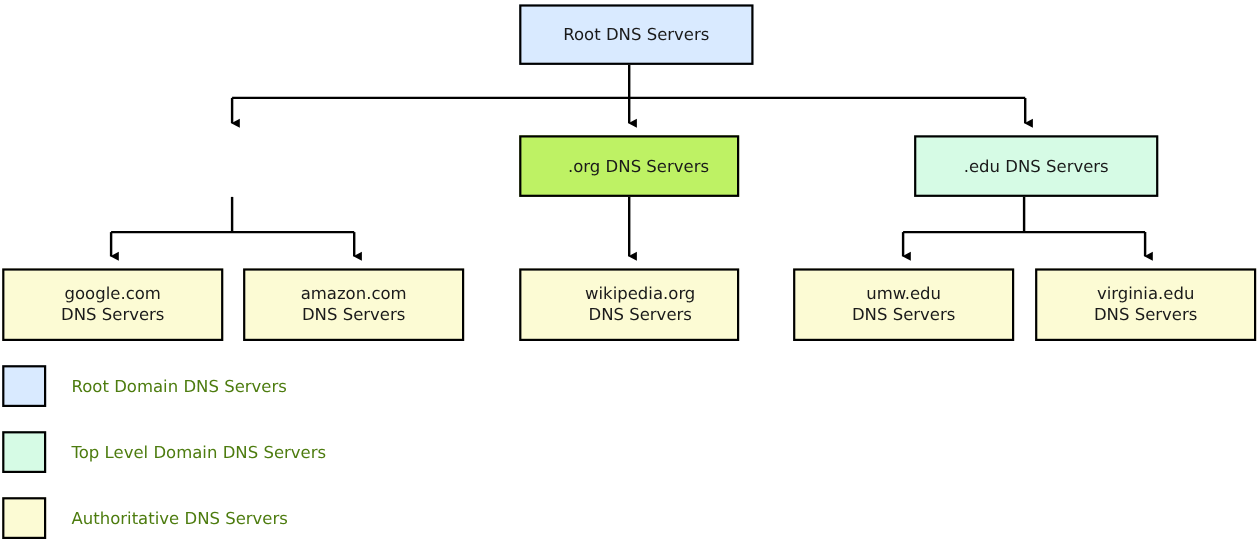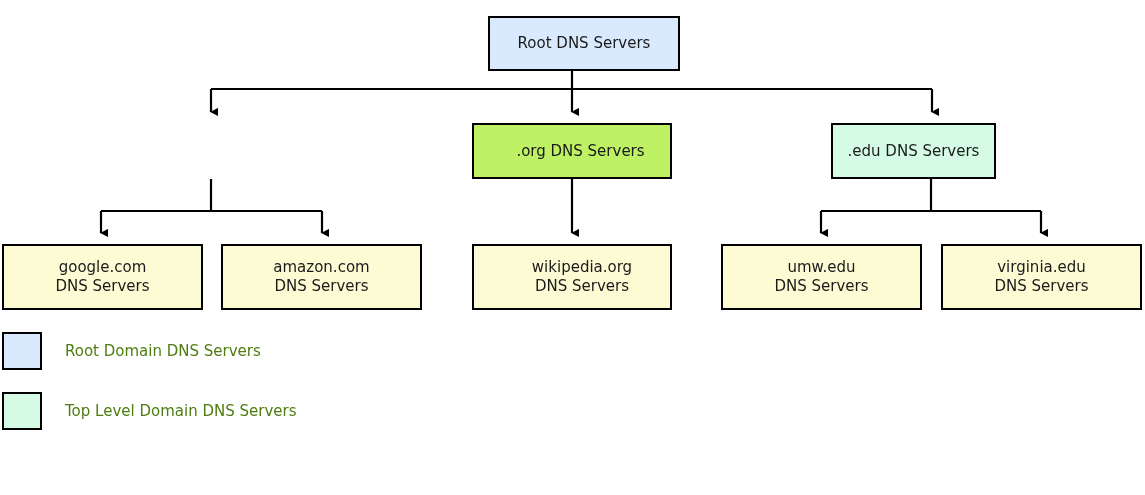"Root DNS Servers" div.node-box { left: 488px -> 472px; margin-top: 12px -> none; width: 192px -> 213px }
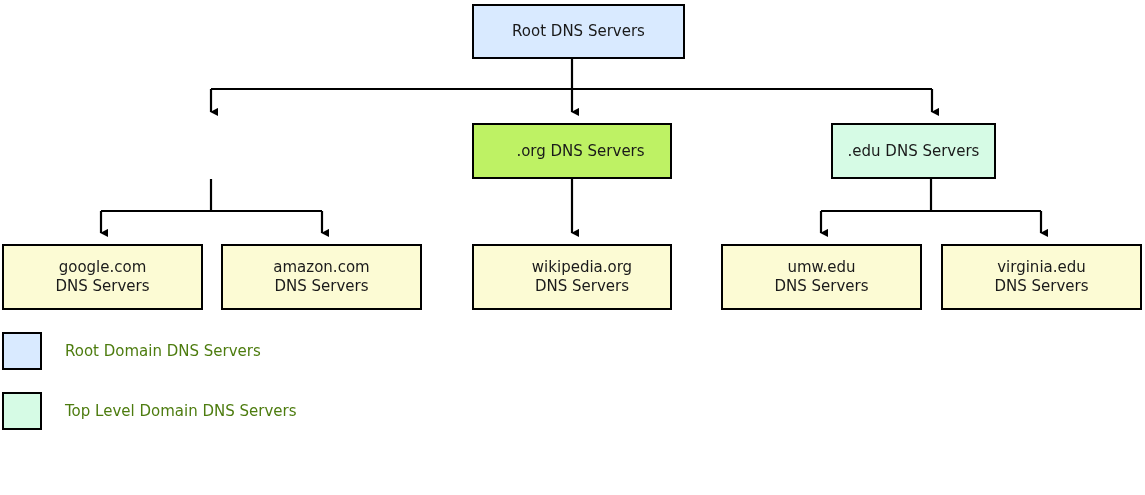".edu DNS Servers" div.node-box { width: 165px -> 222px }
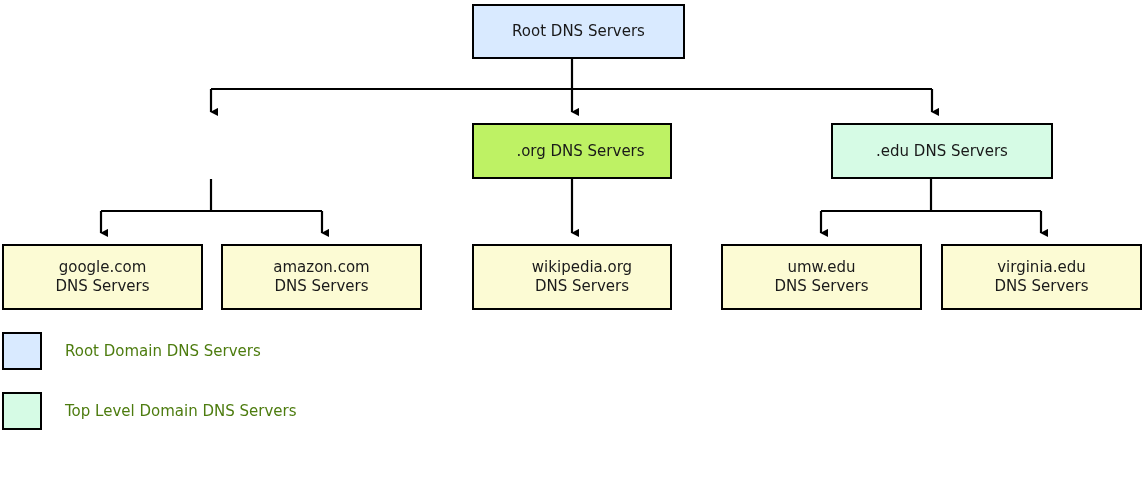"Authoritative DNS Servers" div.legend-row { html: none -> <div> <div></div> <div>Authoritative DNS Servers</div> </div> }
